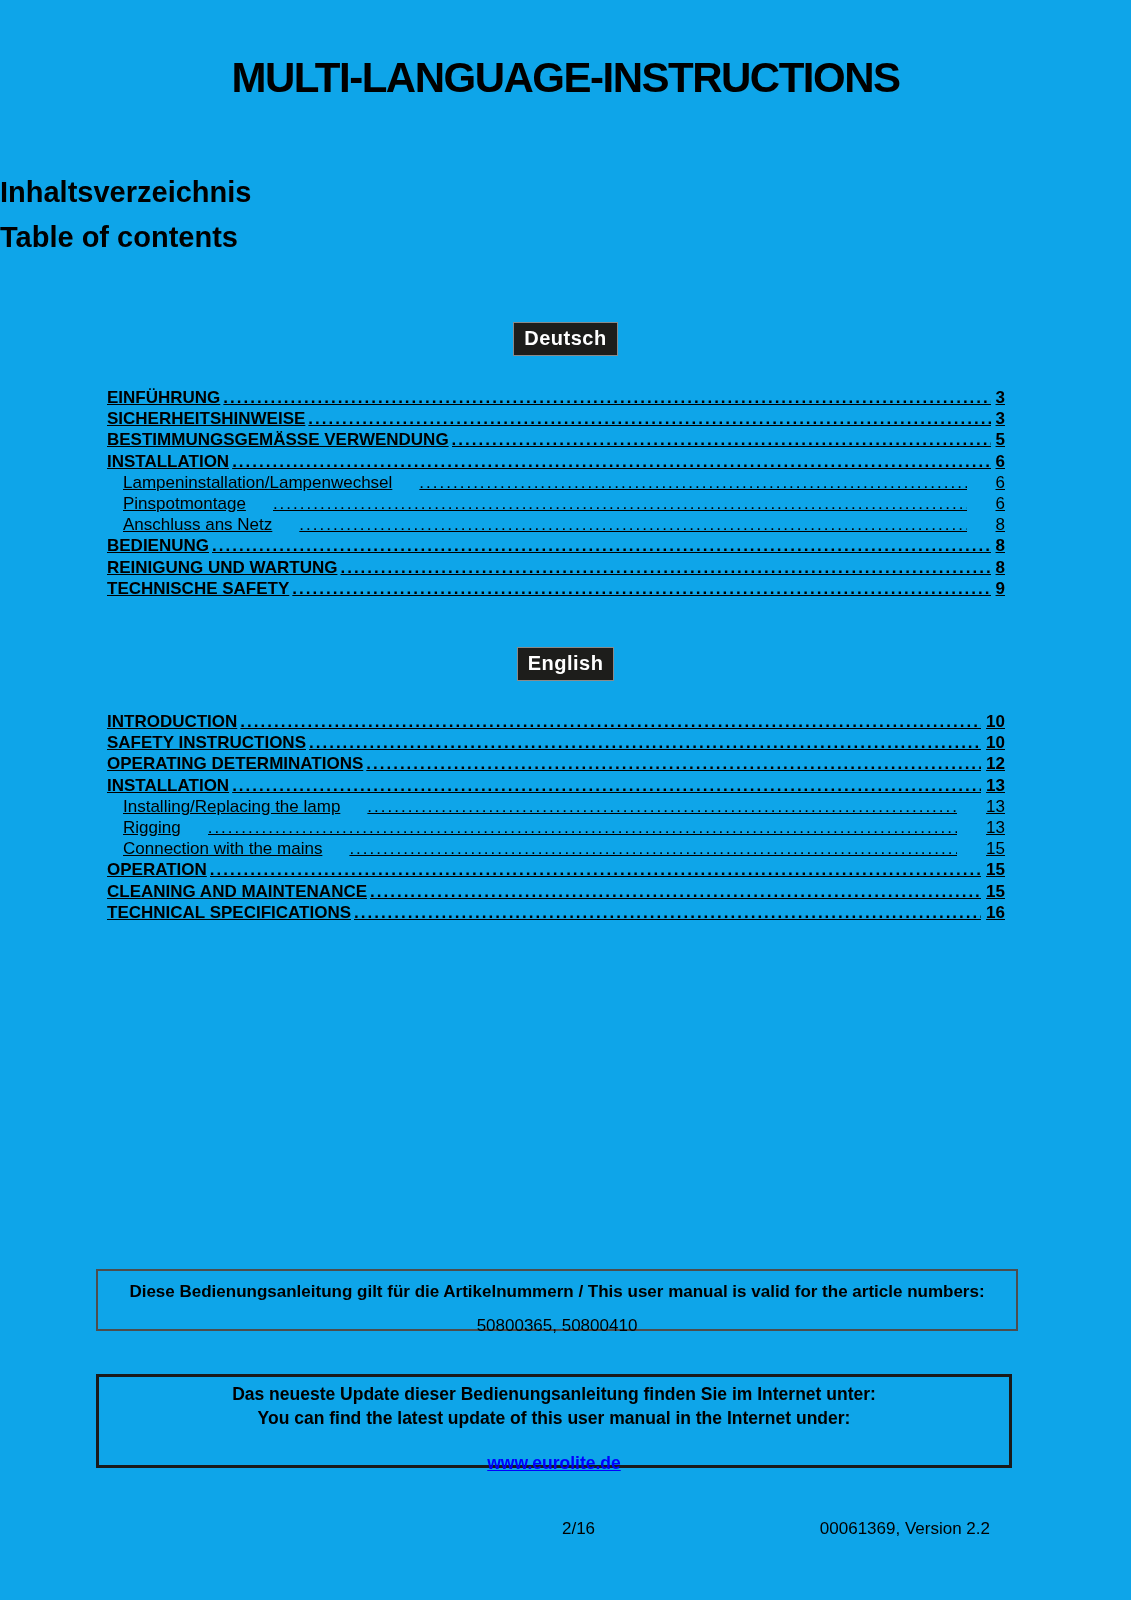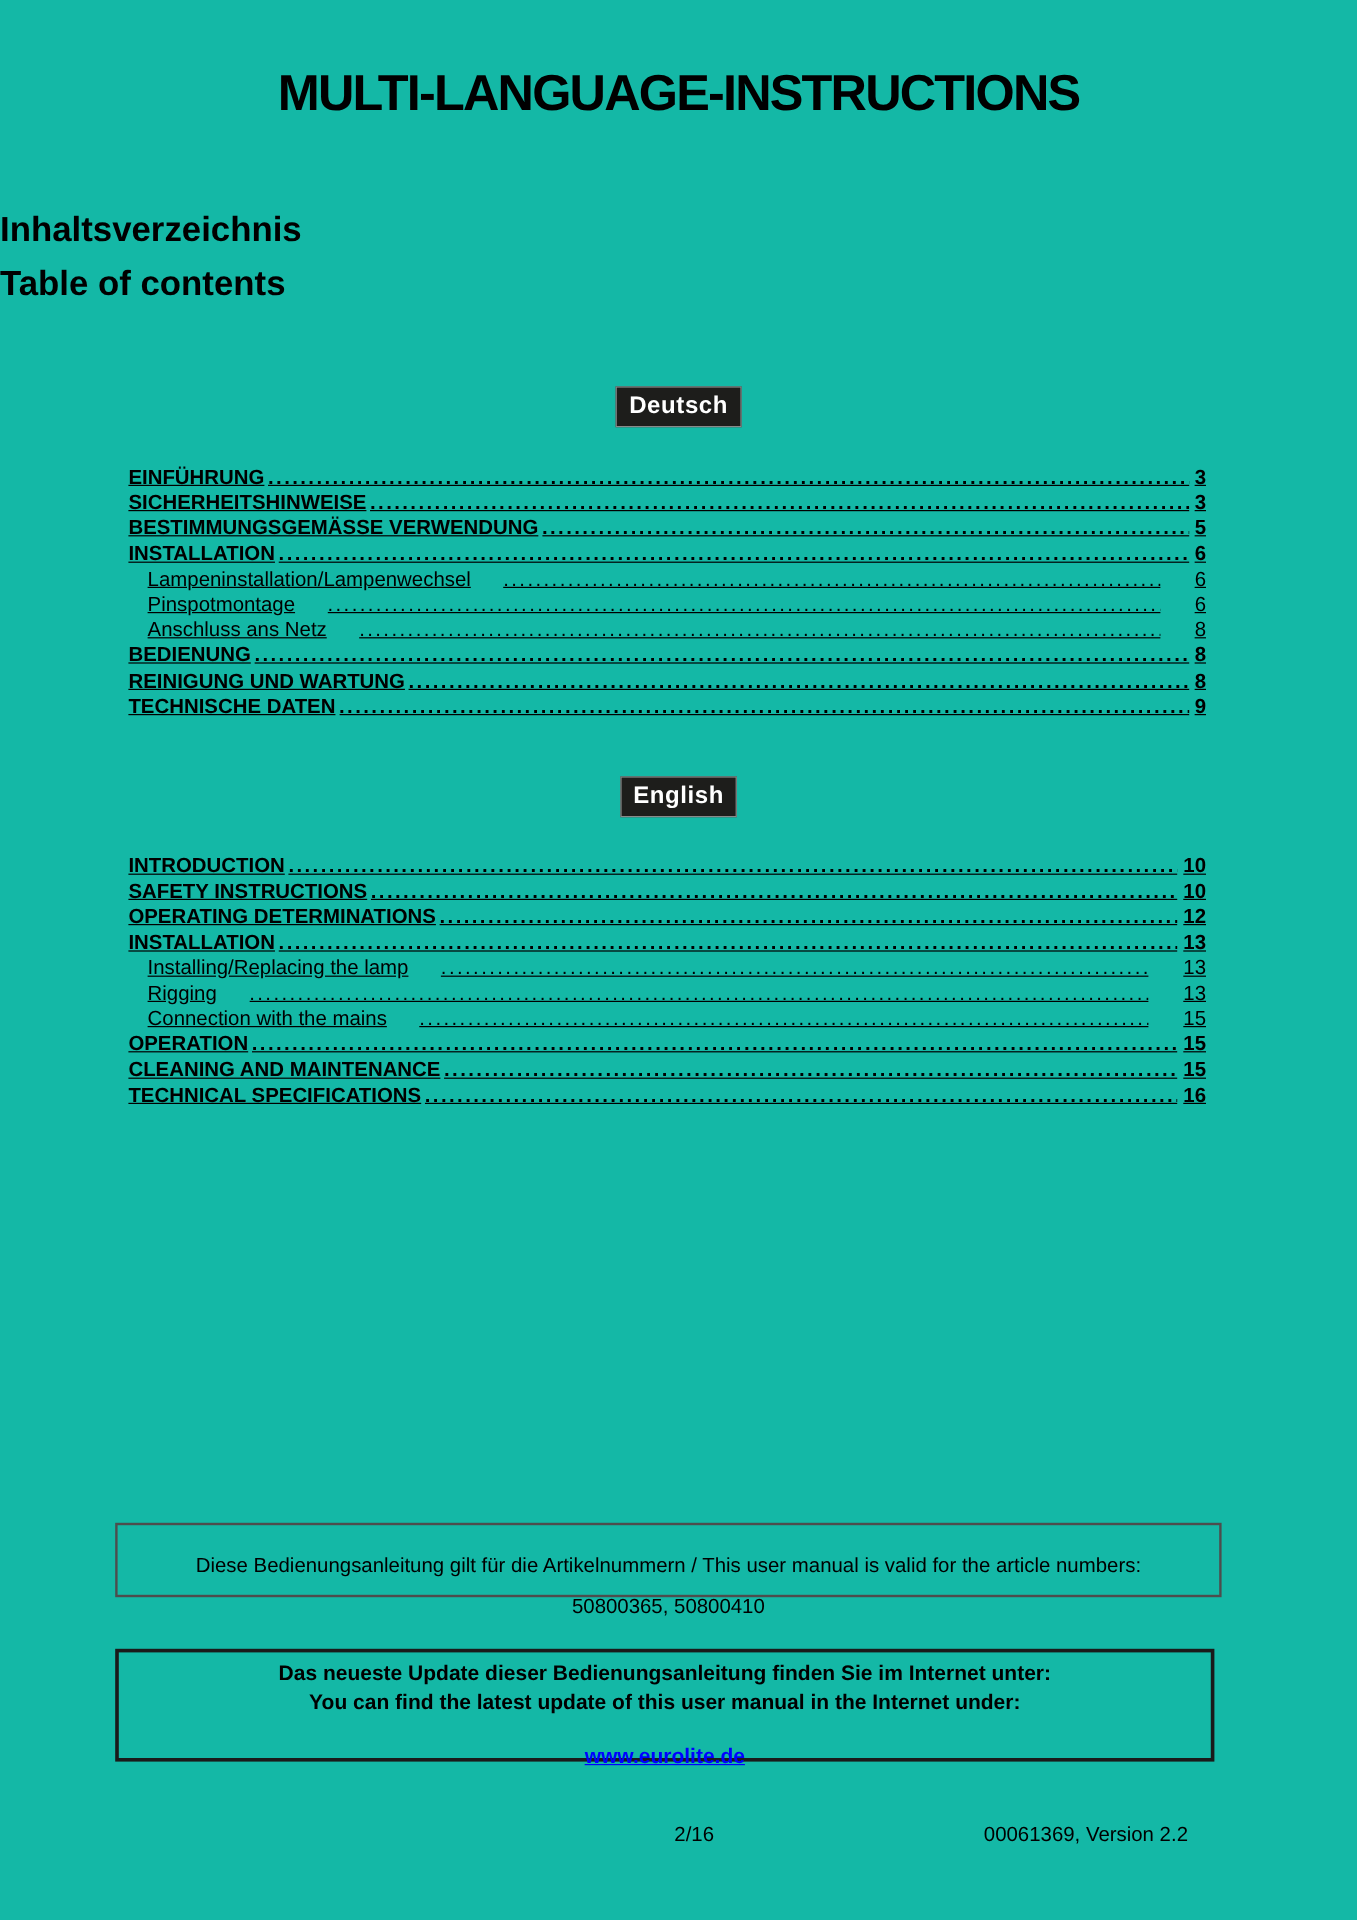"MULTI-LANGUAGE-INSTRUCTIONS" #page { background: #14b8a6 -> #0ea5e9 }
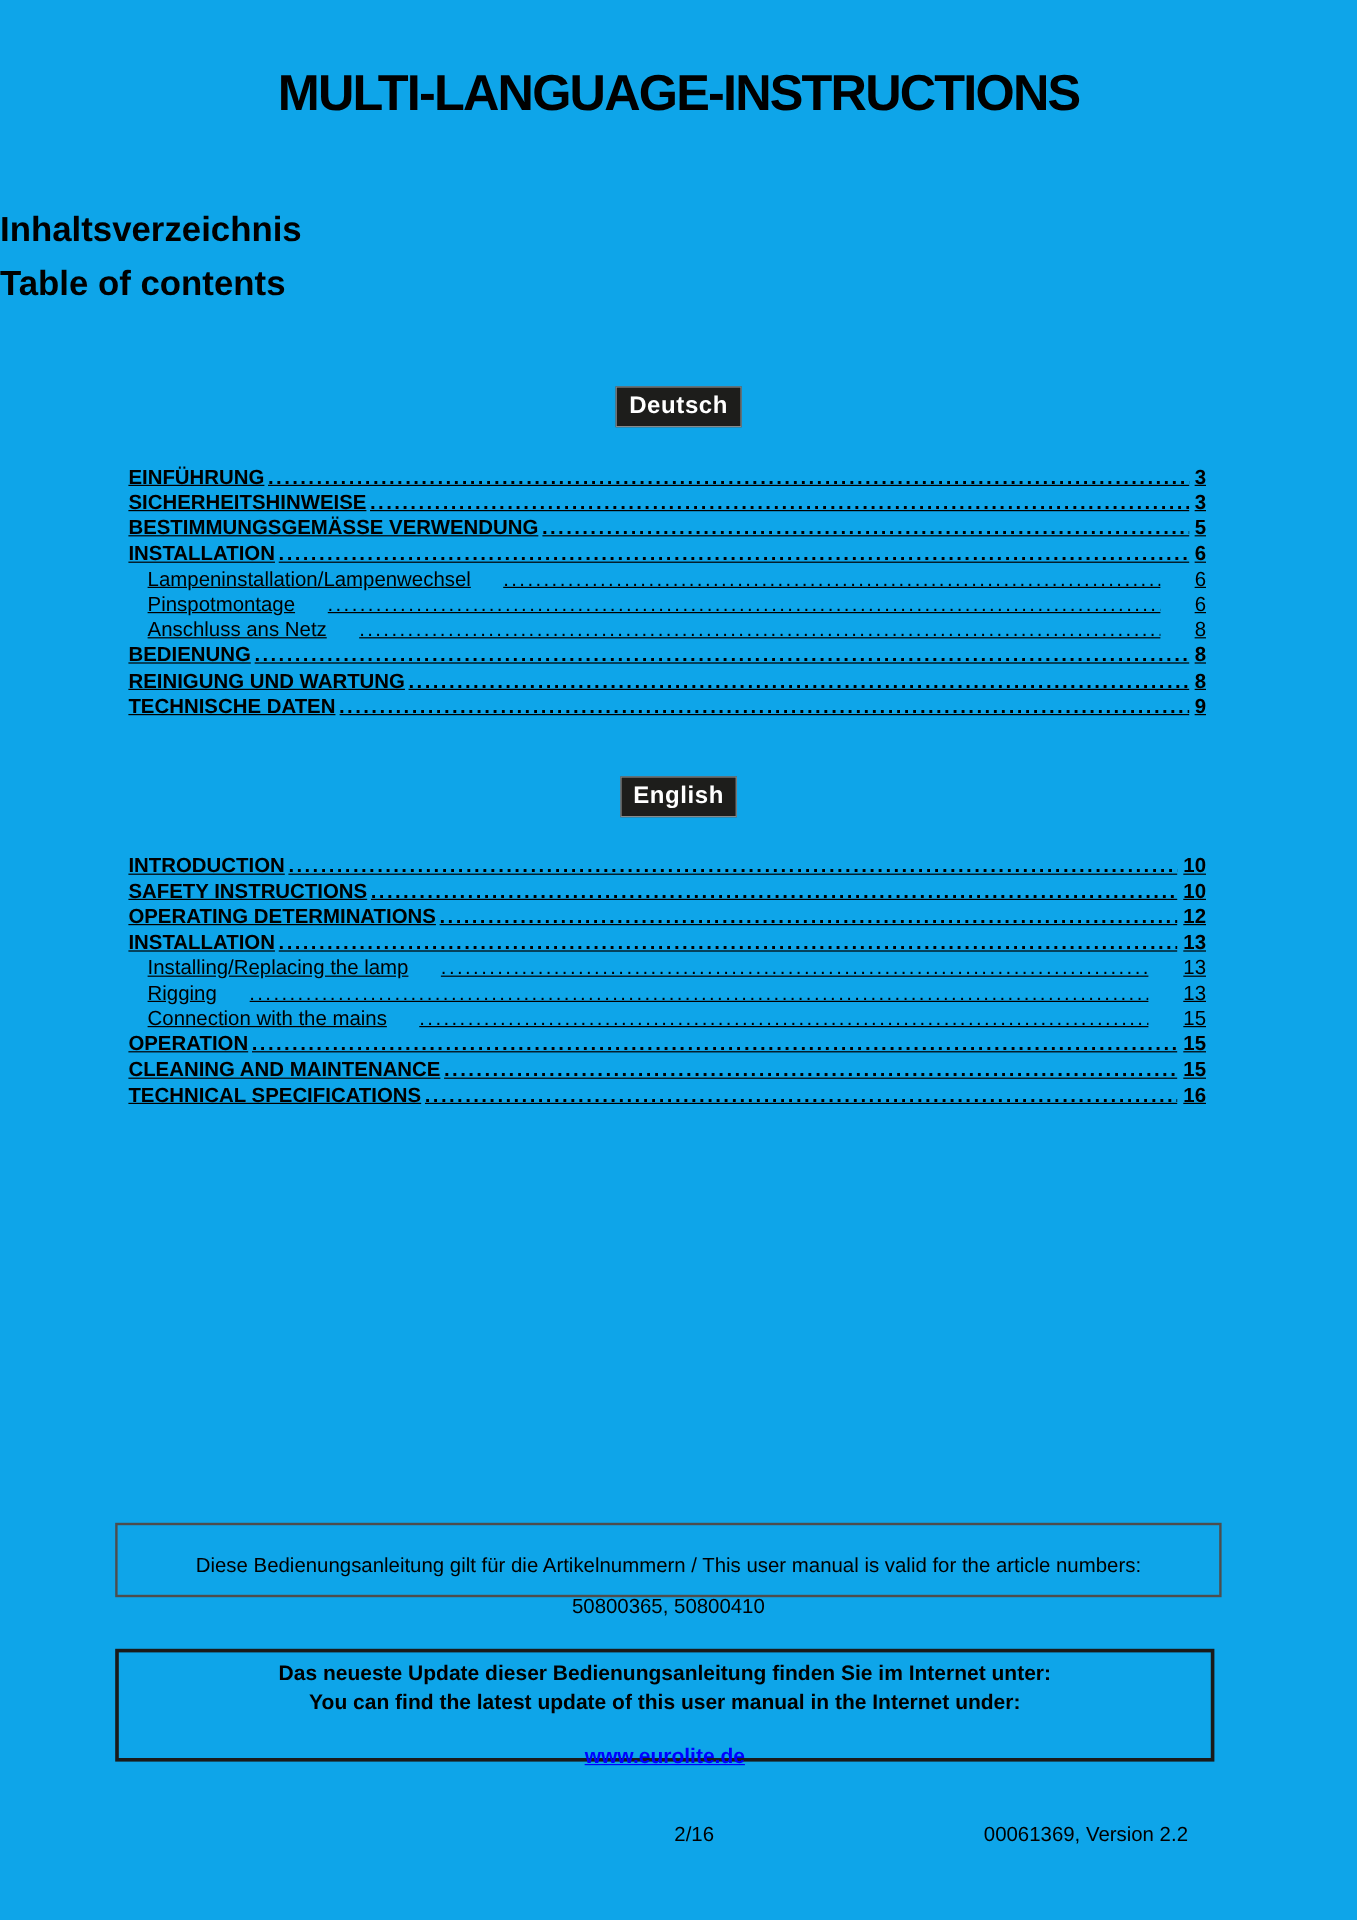"TECHNISCHE DATEN" span.toc-label { text: DATEN -> SAFETY }
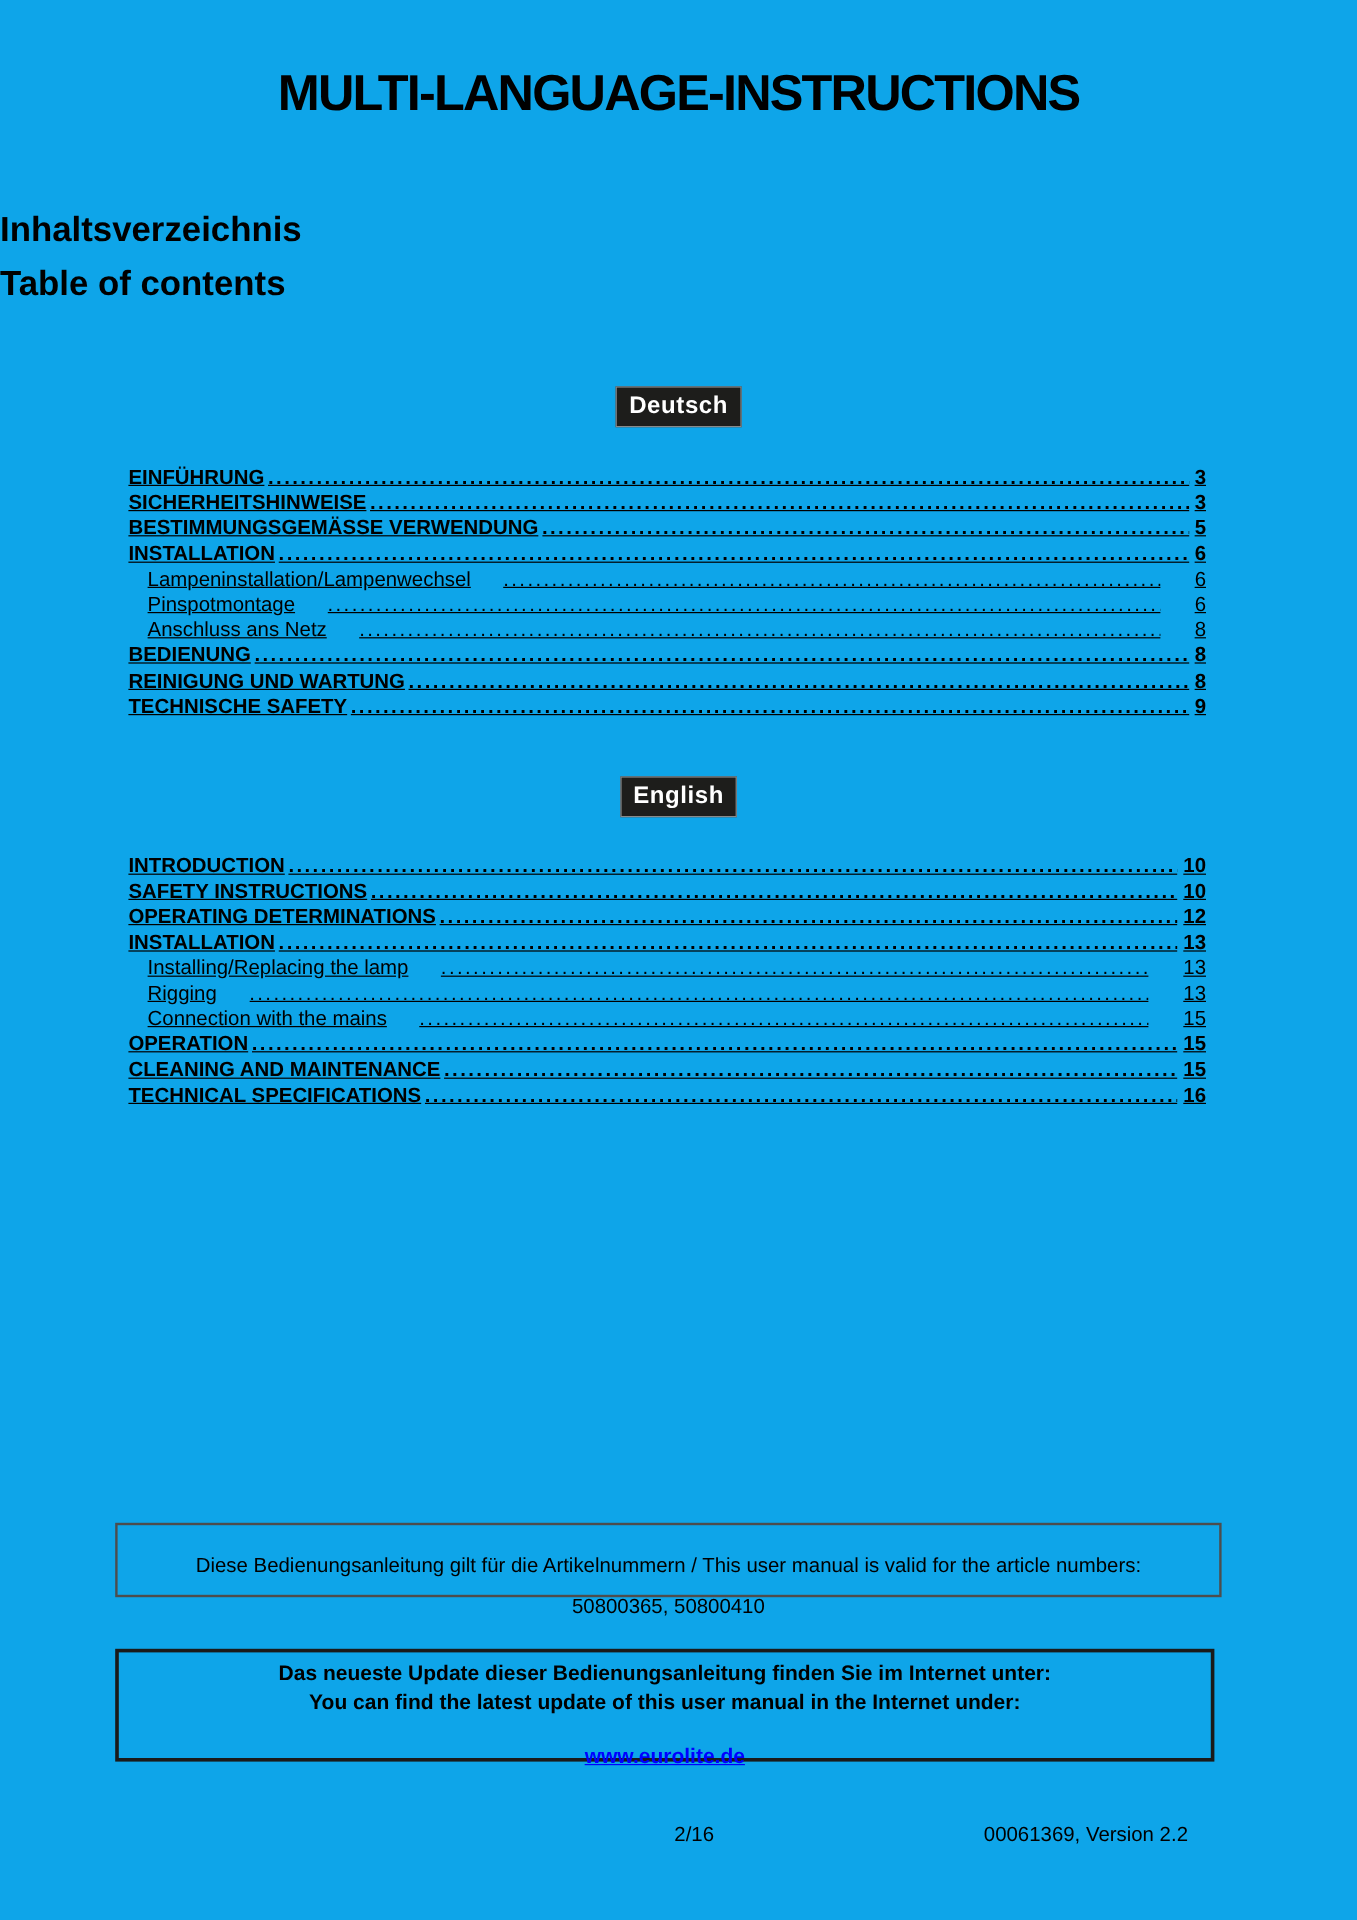"Diese Bedienungsanleitung gilt für die" .article-box .line1 { font-weight: none -> bold; margin-top: 24px -> 11px }
